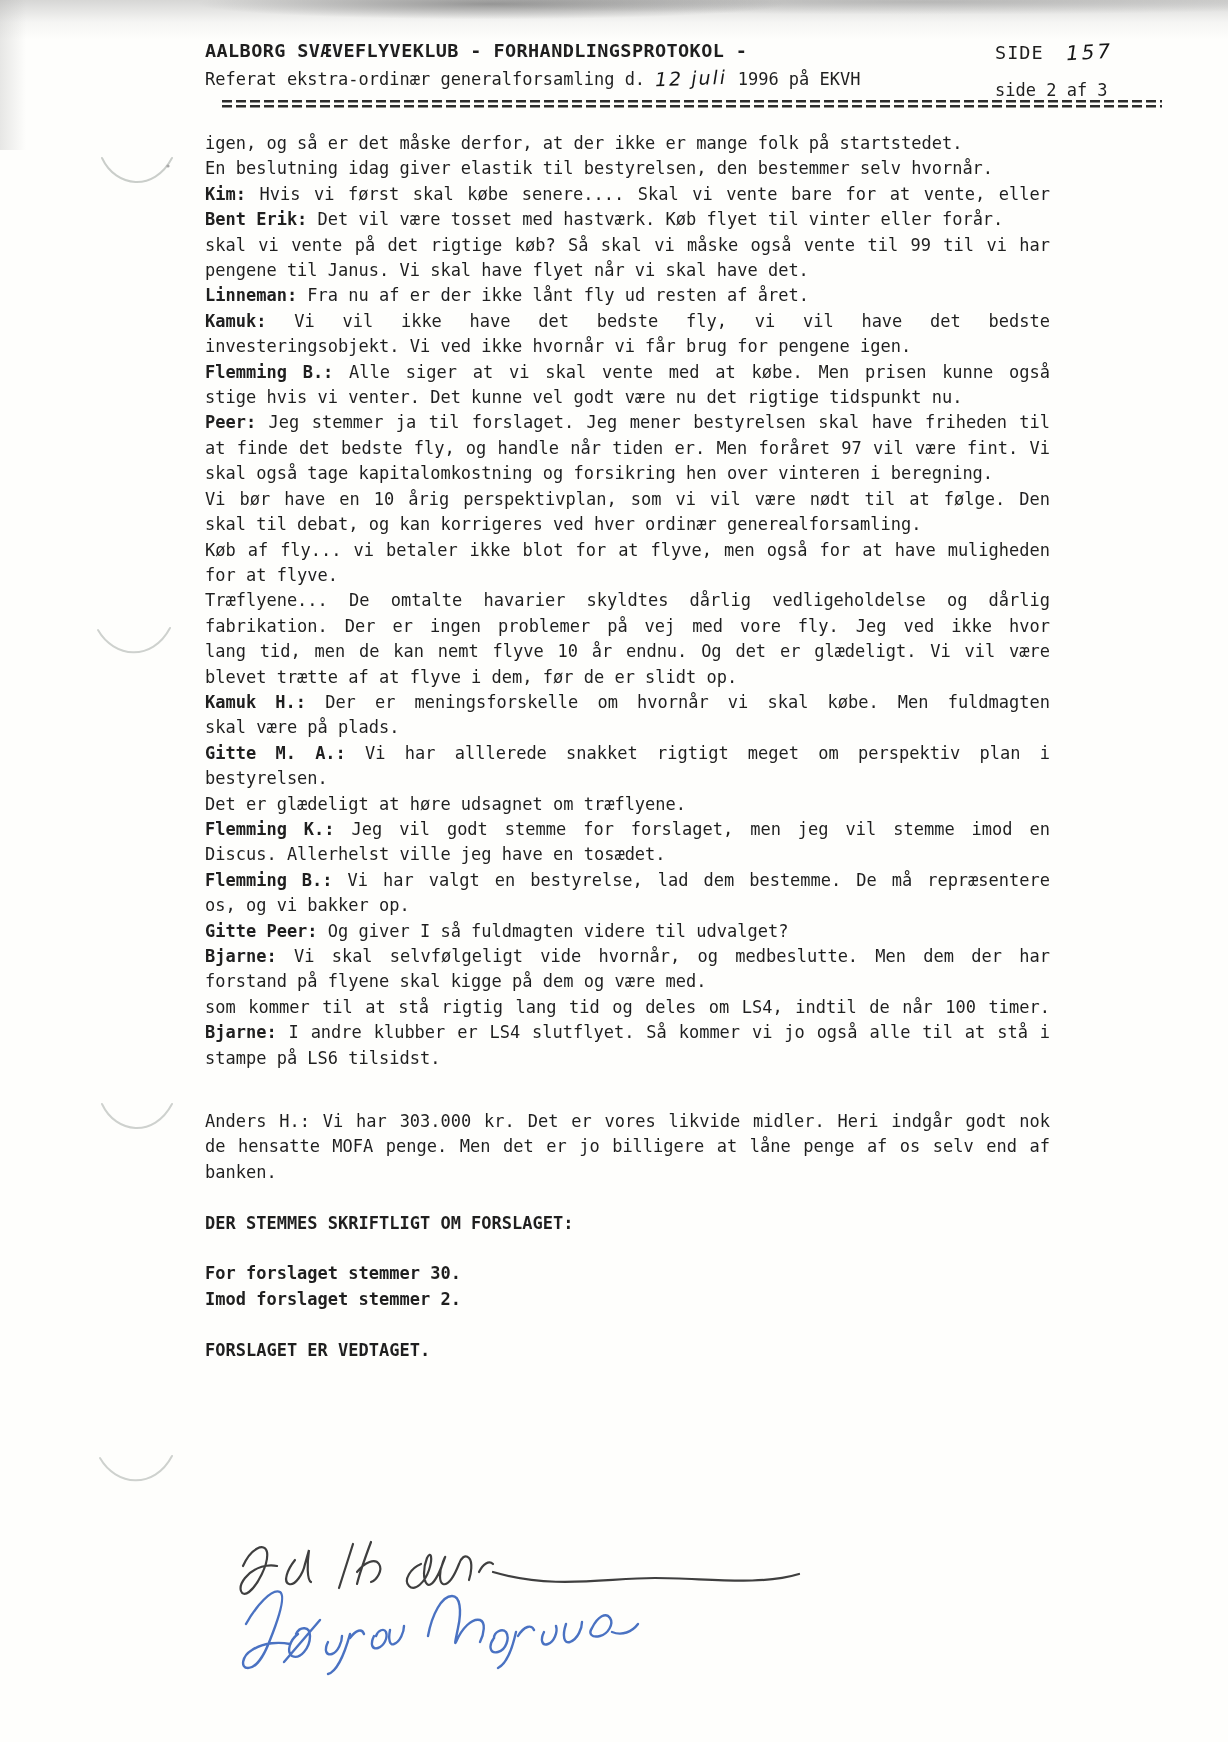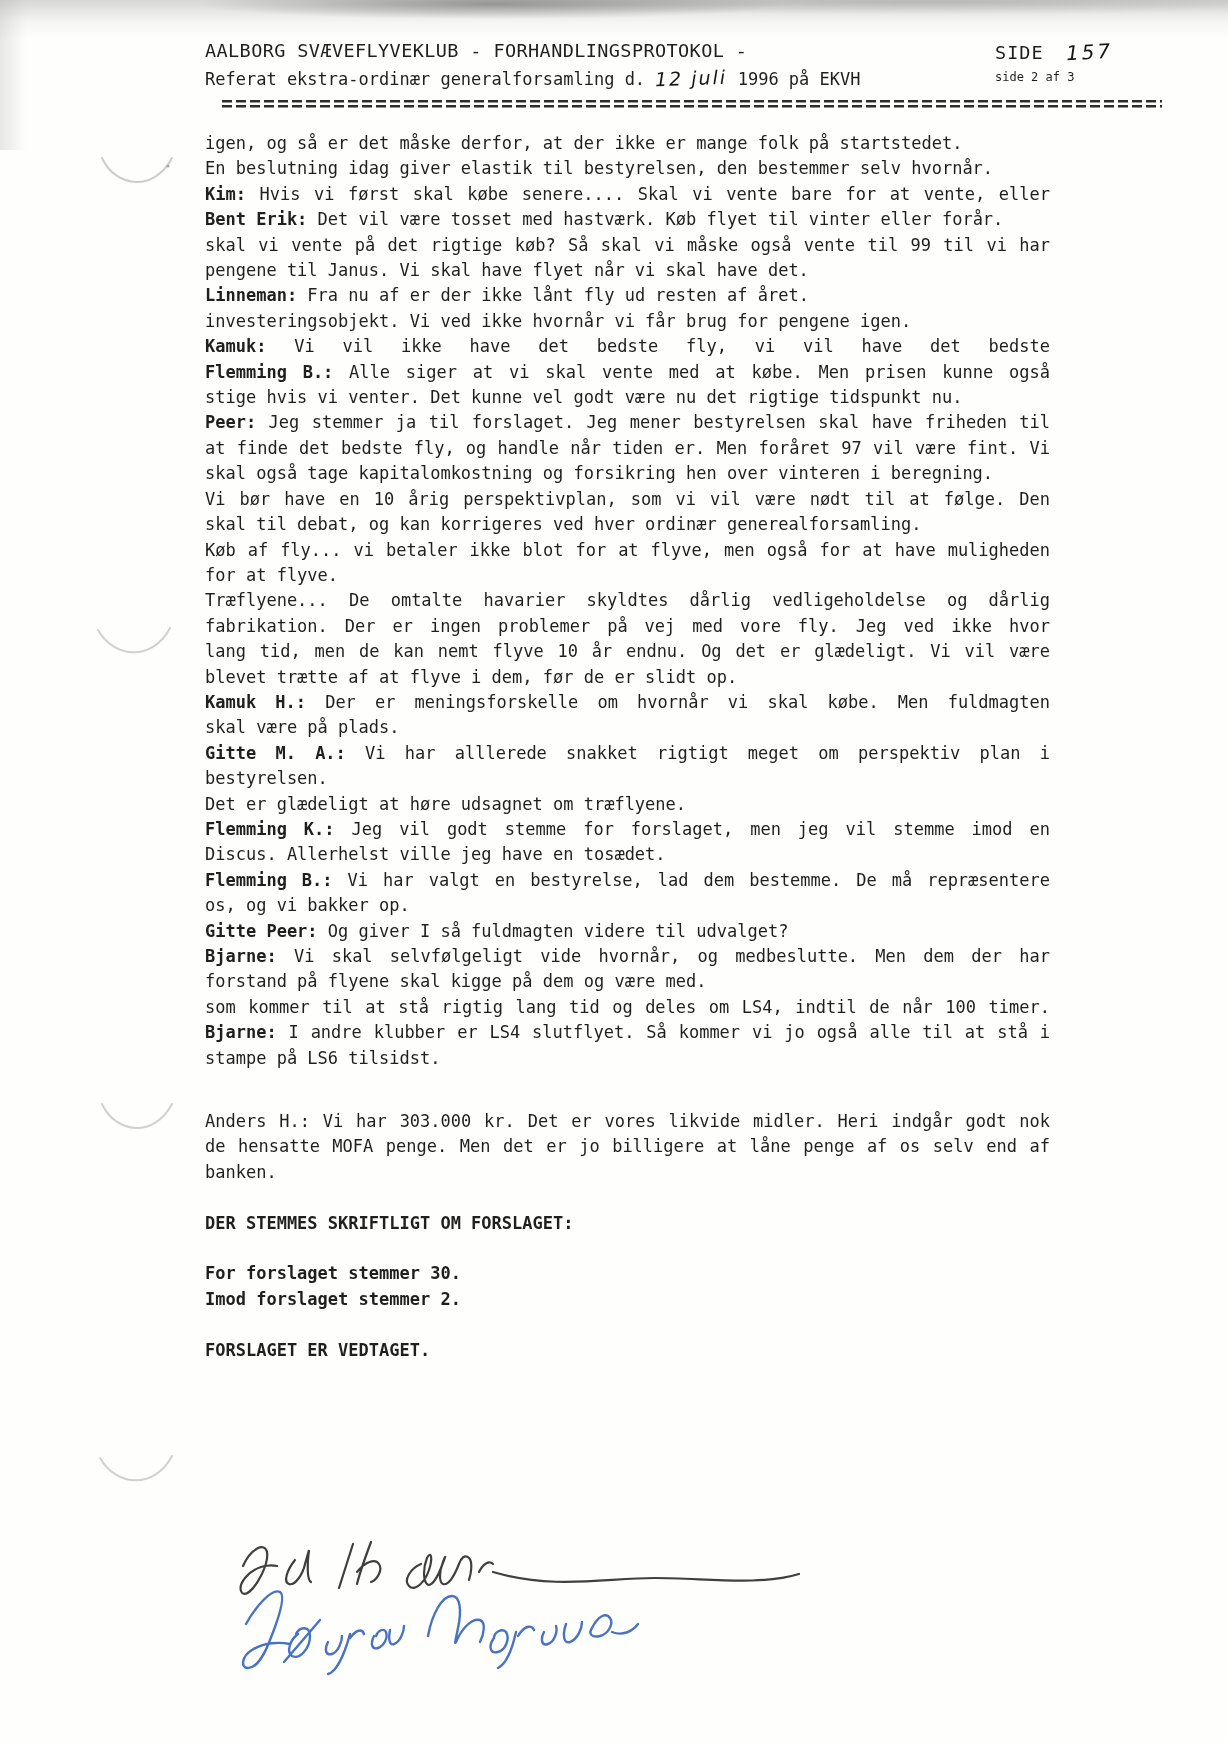"AALBORG SVÆVEFLYVEKLUB -" .hdr-title { font-weight: normal -> bold }
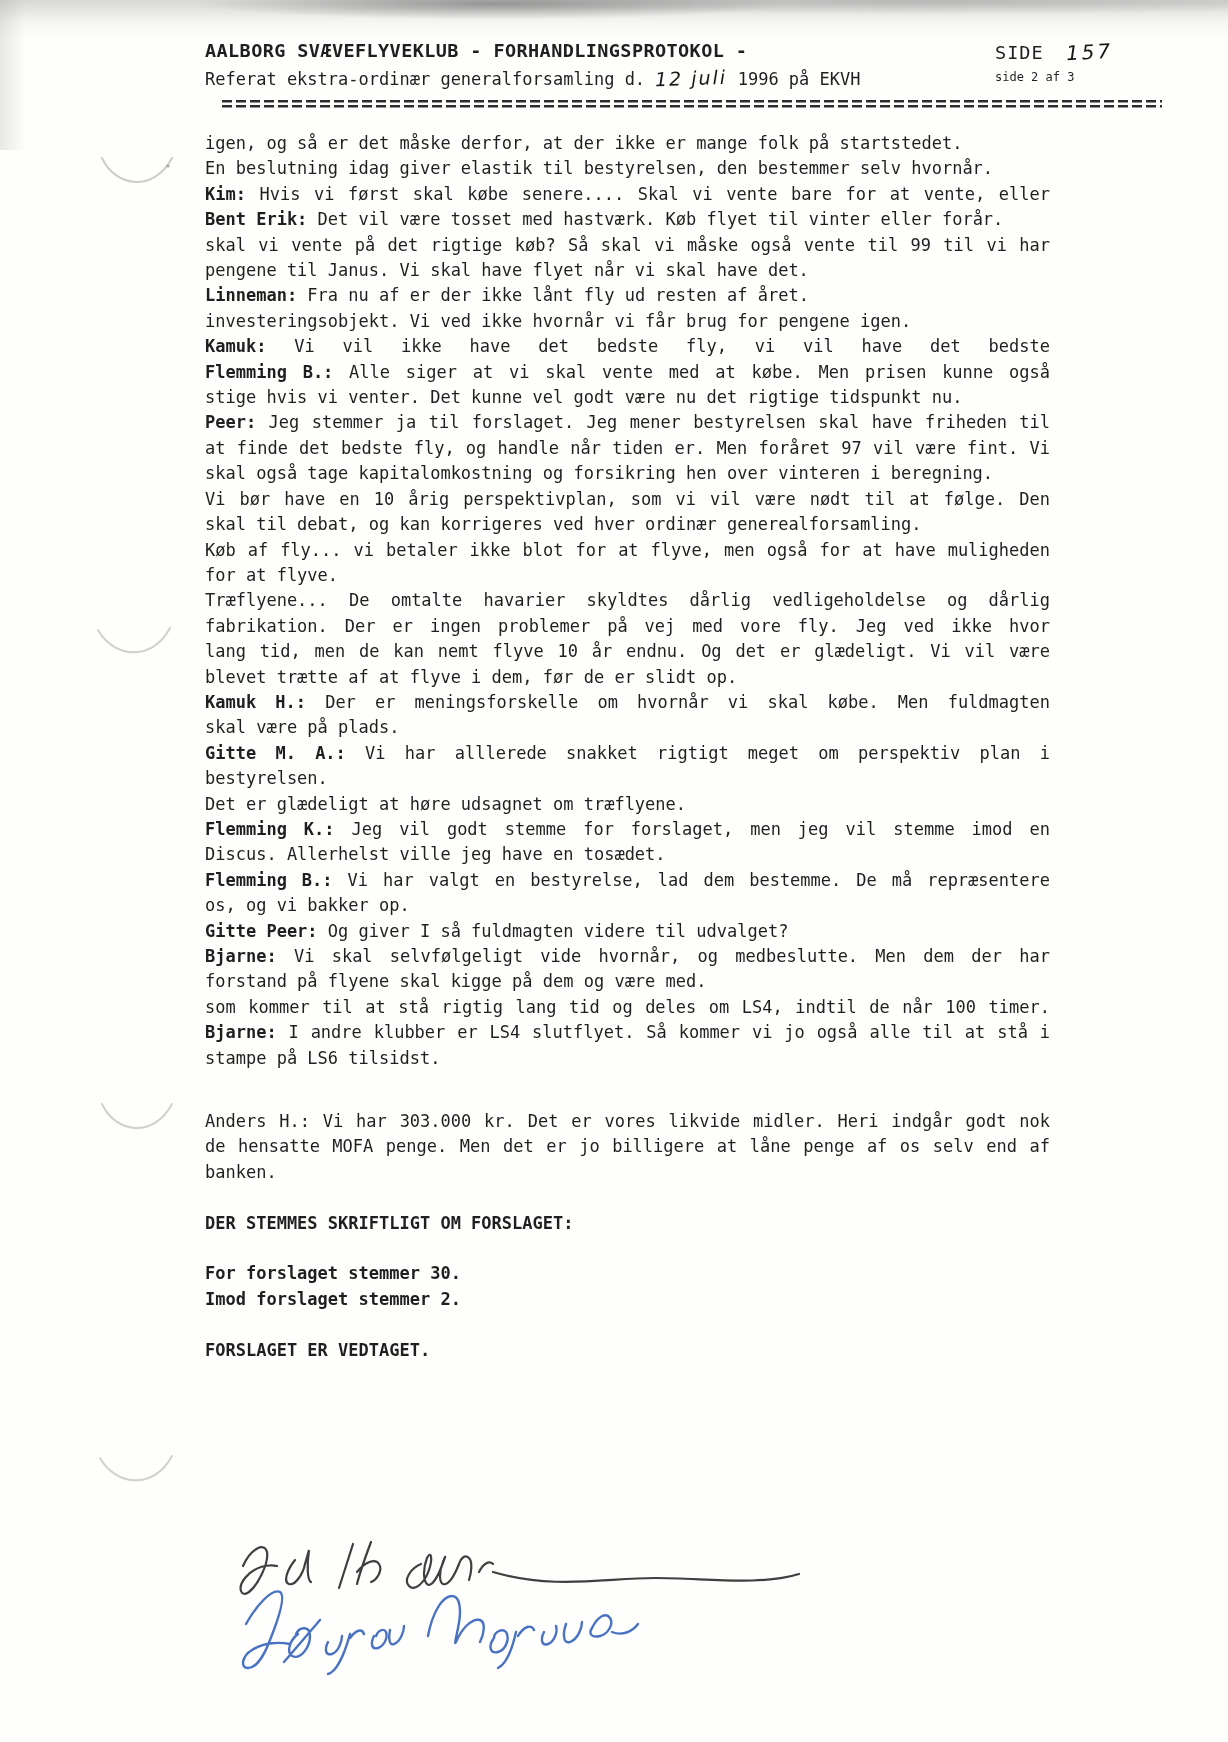"side 2 af 3" .hdr-pageinfo { font-size: 12px -> 17px; margin-top: 6px -> 16px }
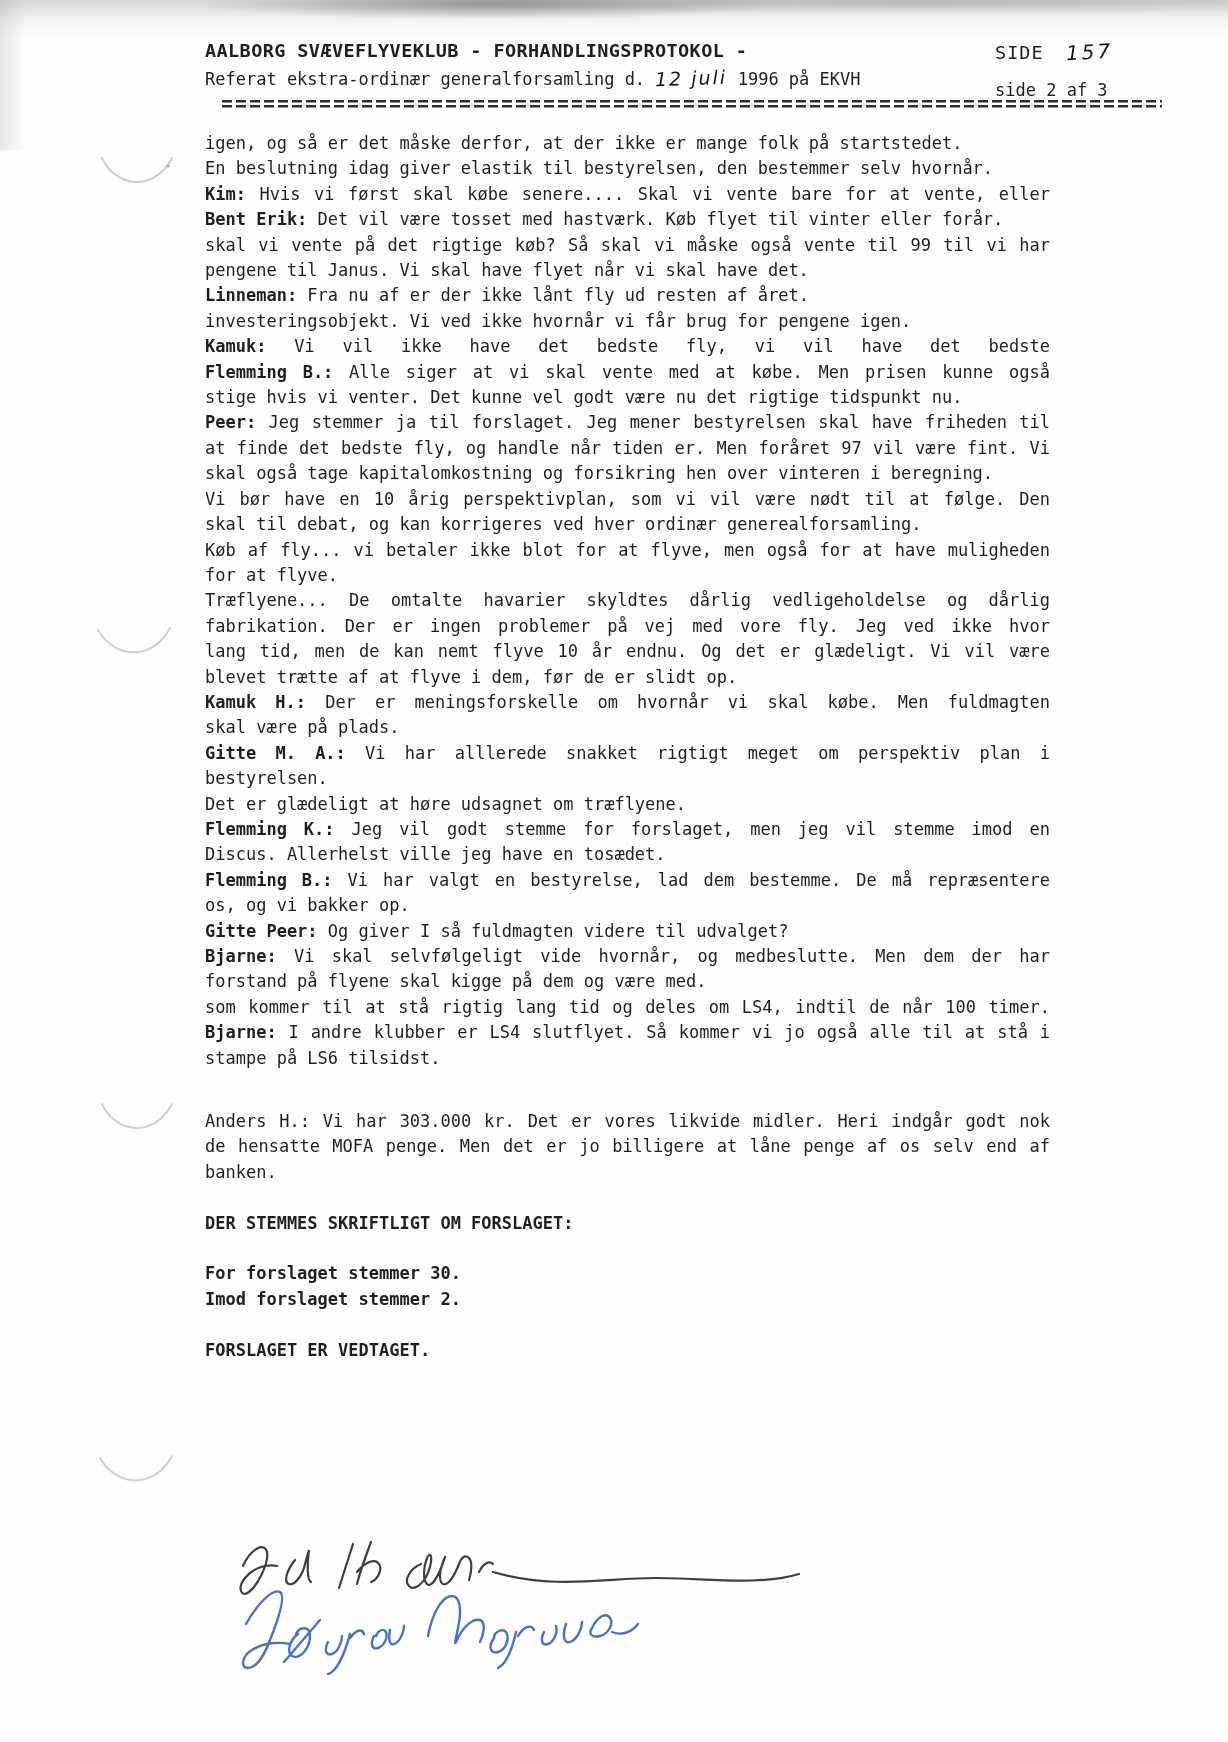"investeringsobjekt. Vi ved ikke hvornår" div.ln { order: before "Kamuk: Vi vil ikke have" -> after "Kamuk: Vi vil ikke have" }
